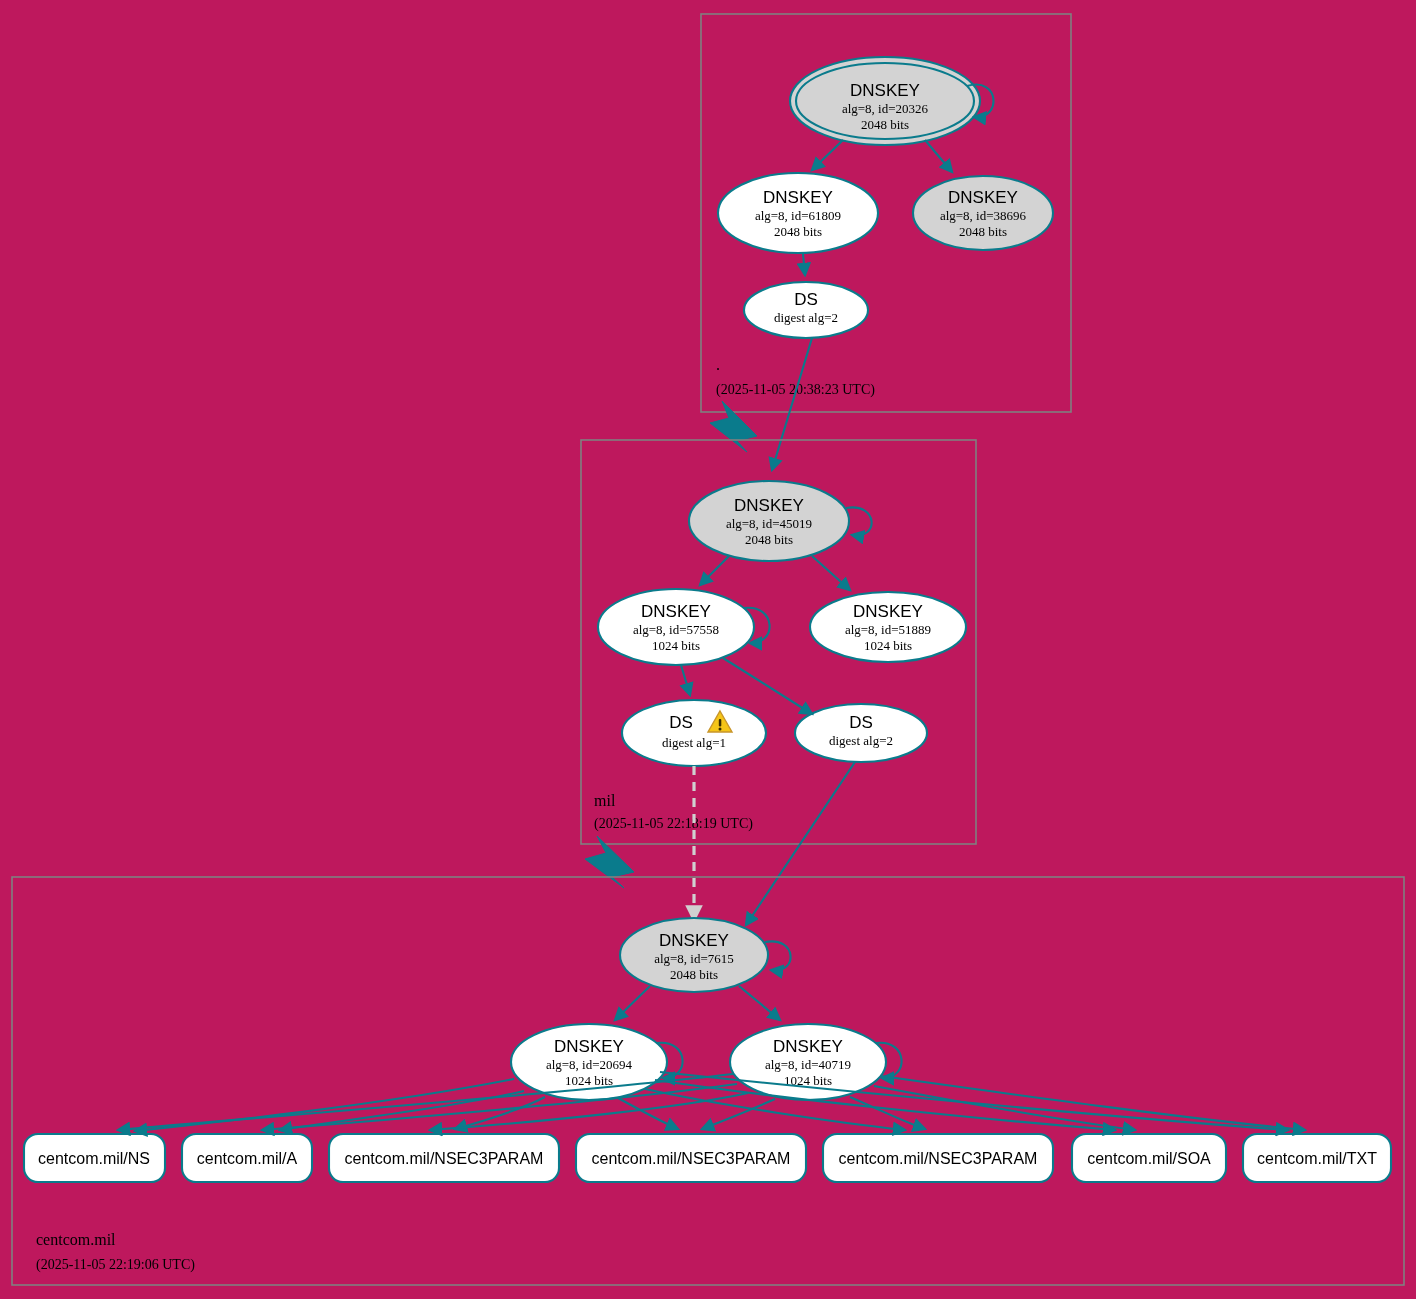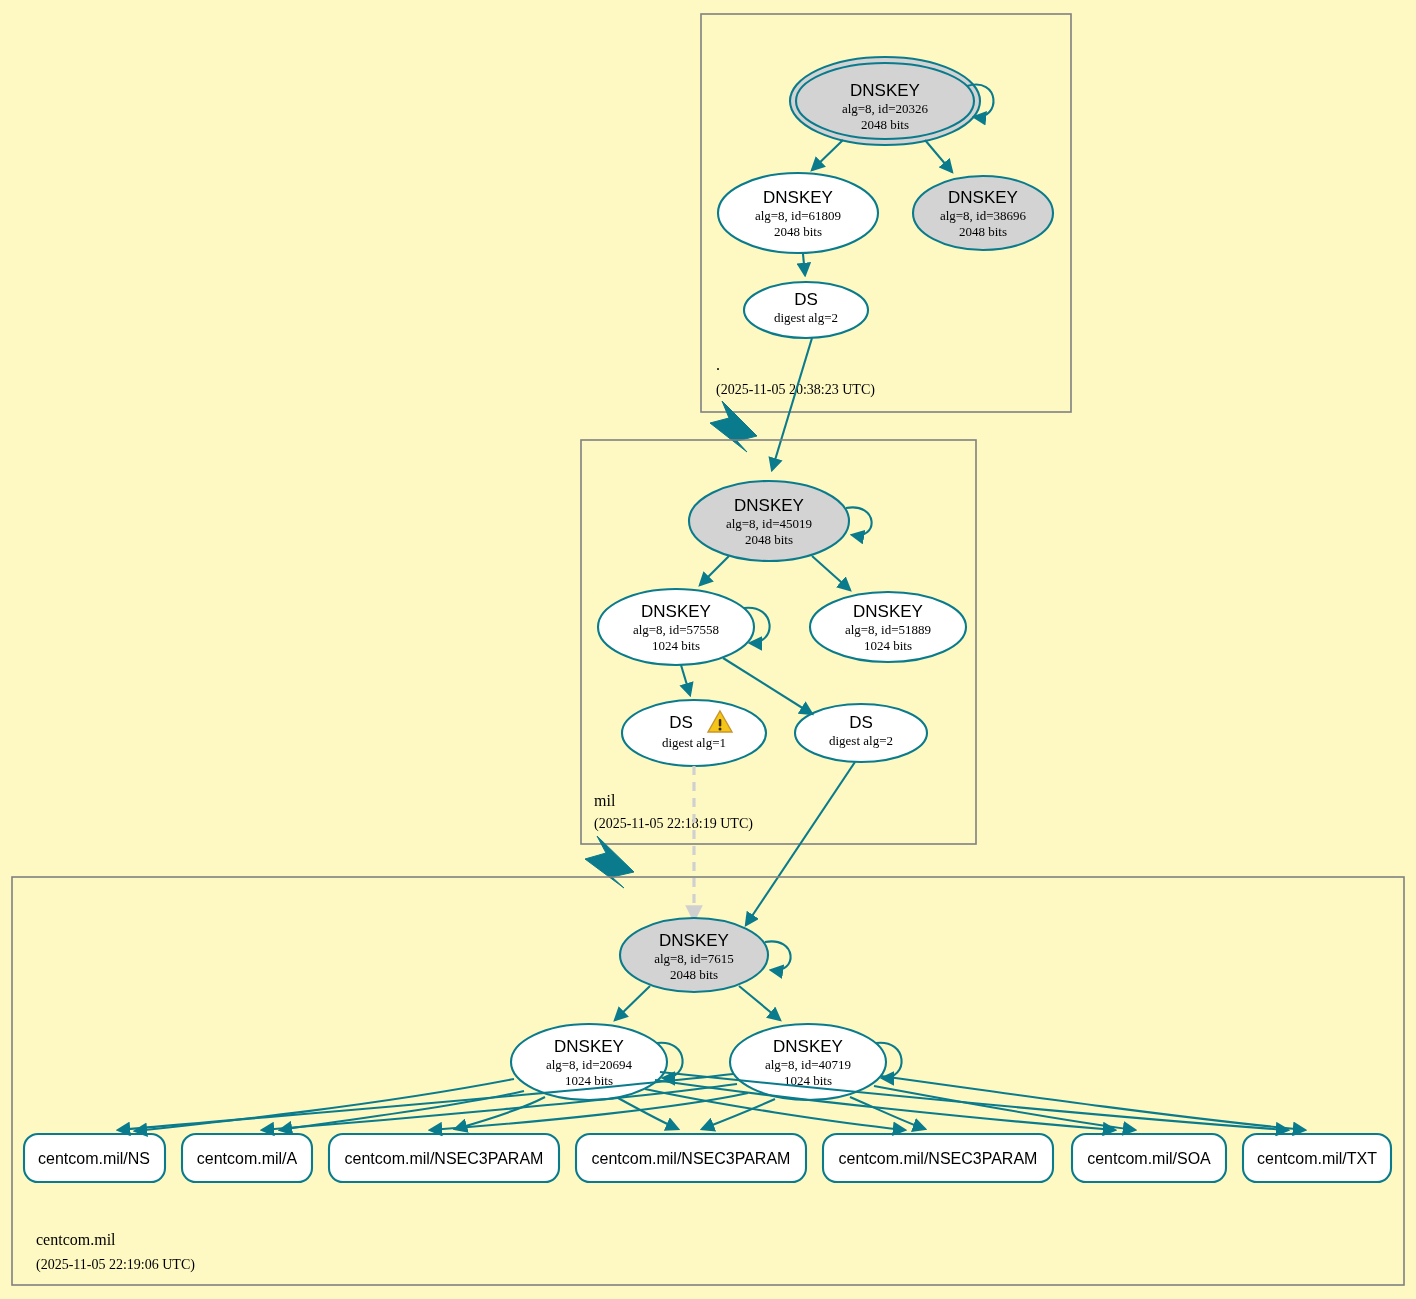"DNSKEY" #stage { background: #fef9c3 -> #be185d }
